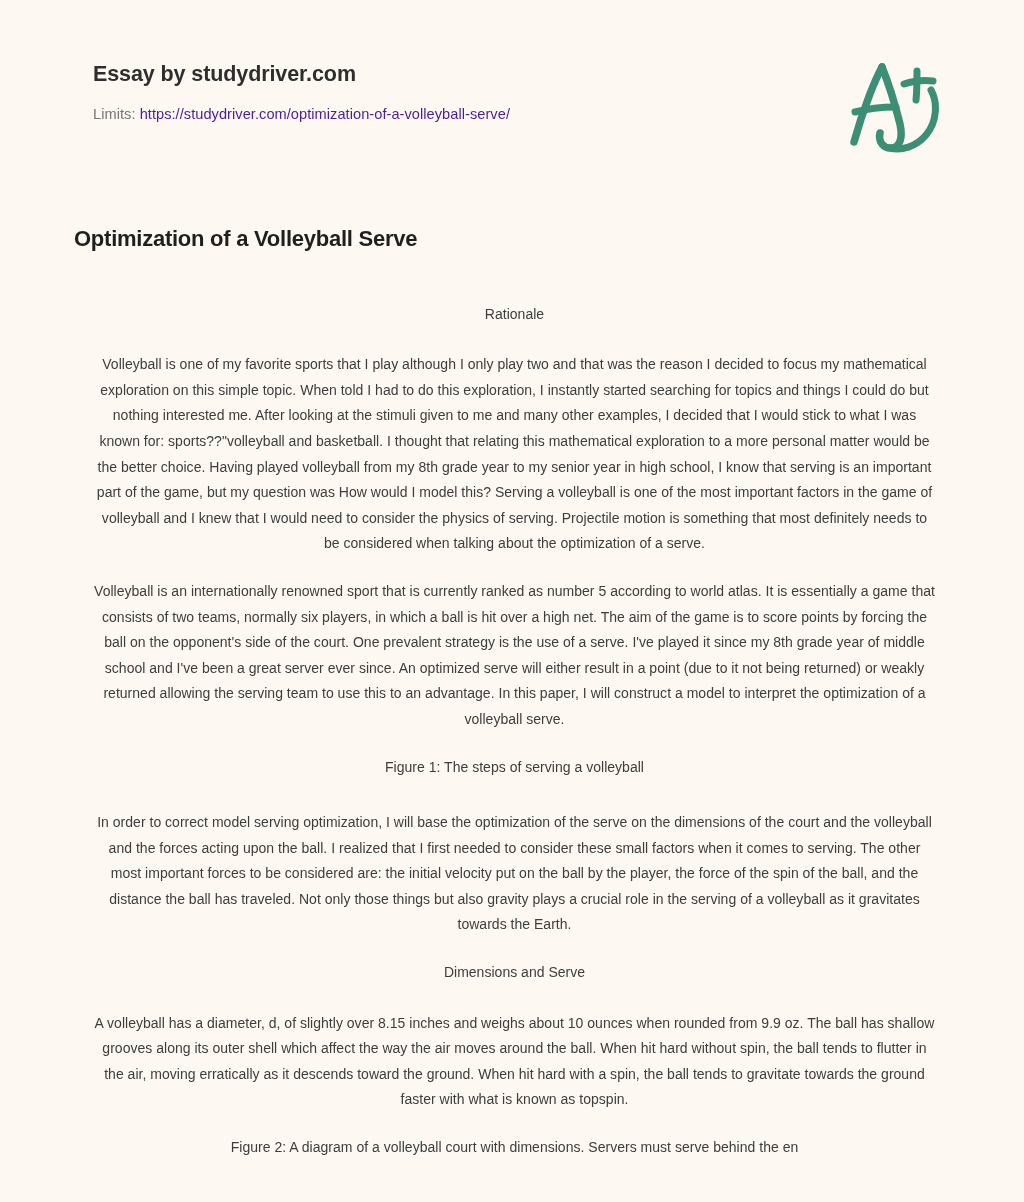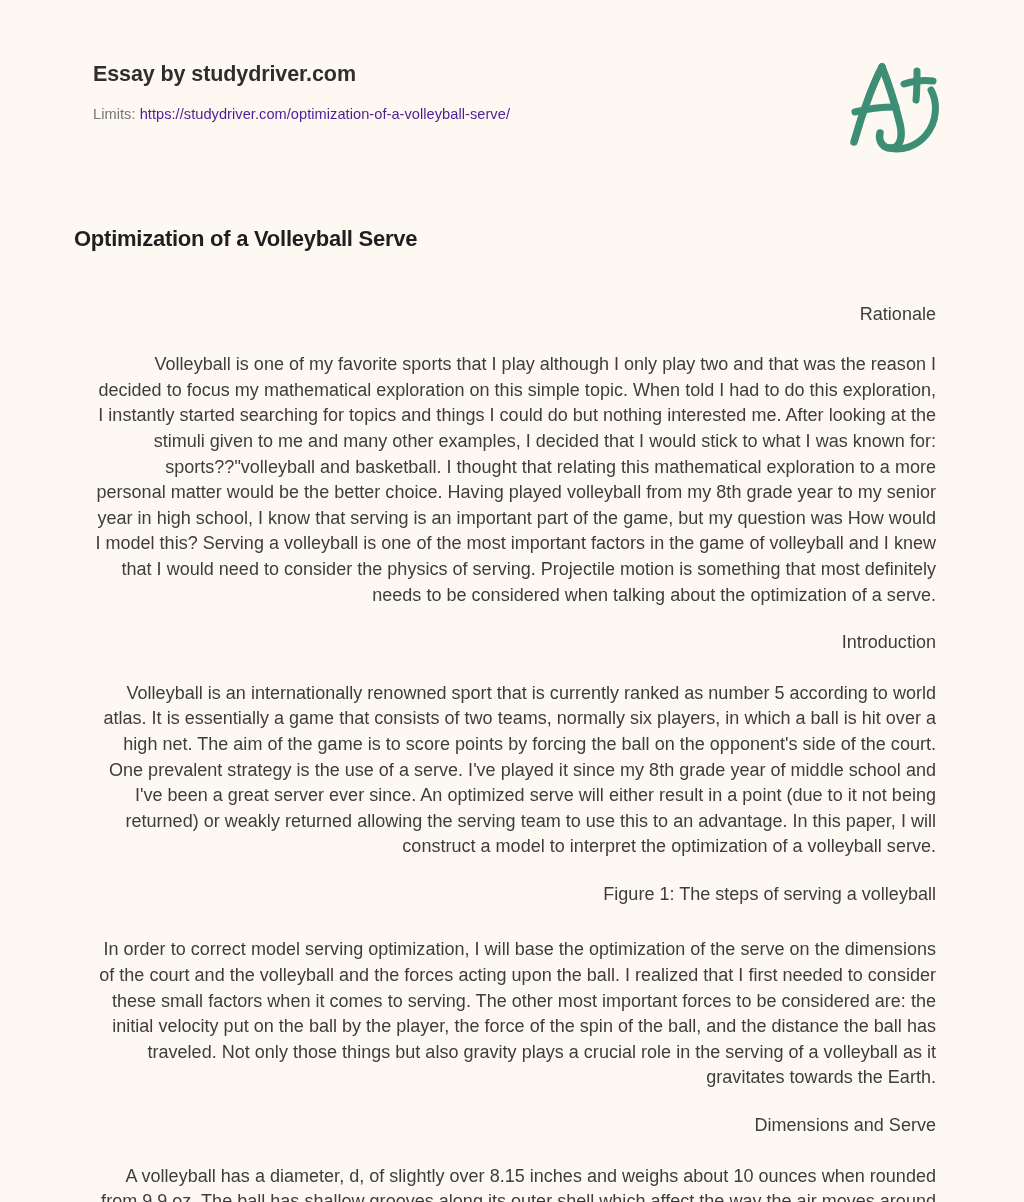"Rationale" .article p { font-size: 18px -> 14px; text-align: right -> center }
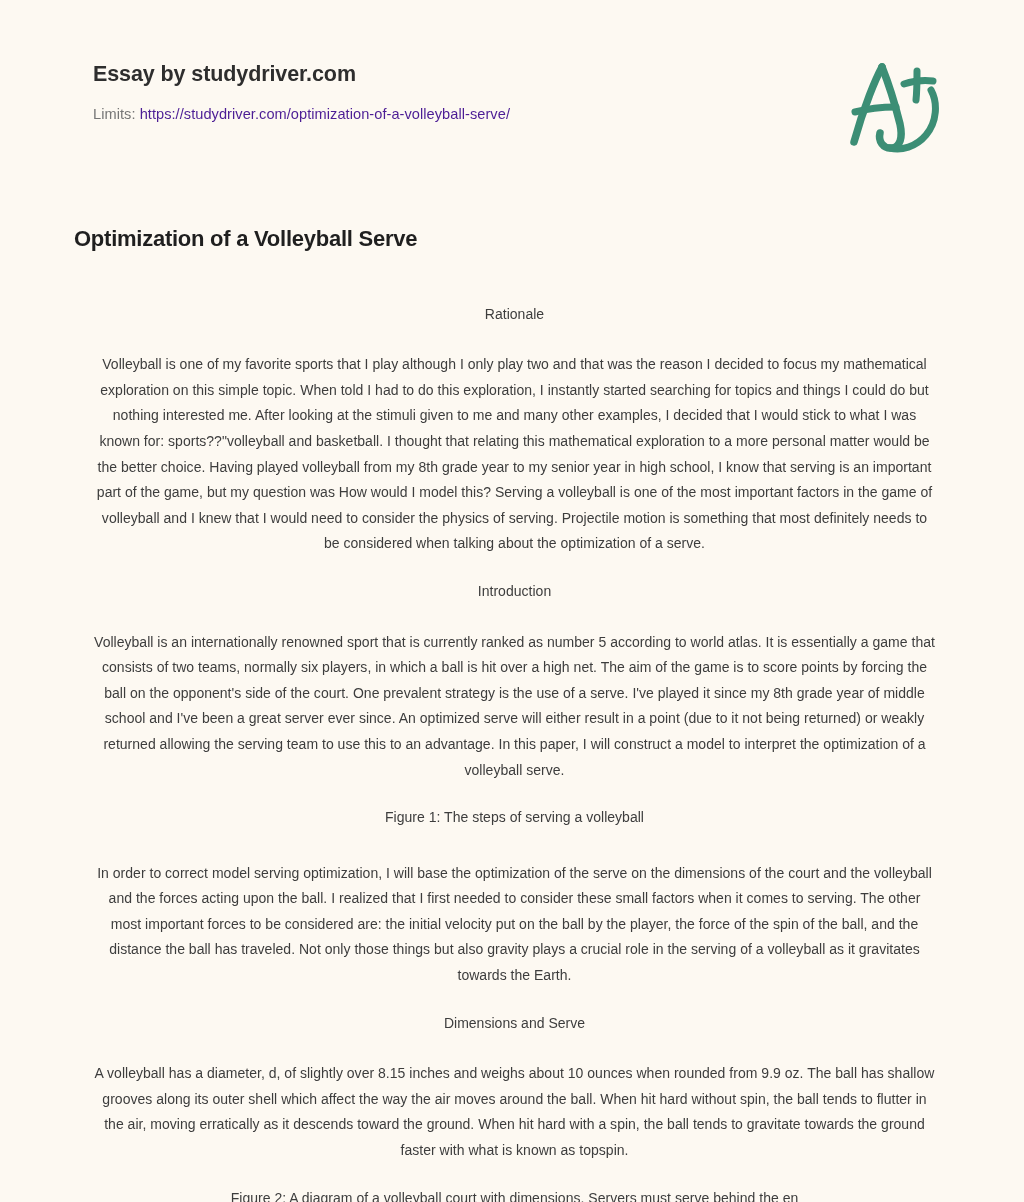"Introduction" p.section-head { html: <p>Introduction</p> -> none }
